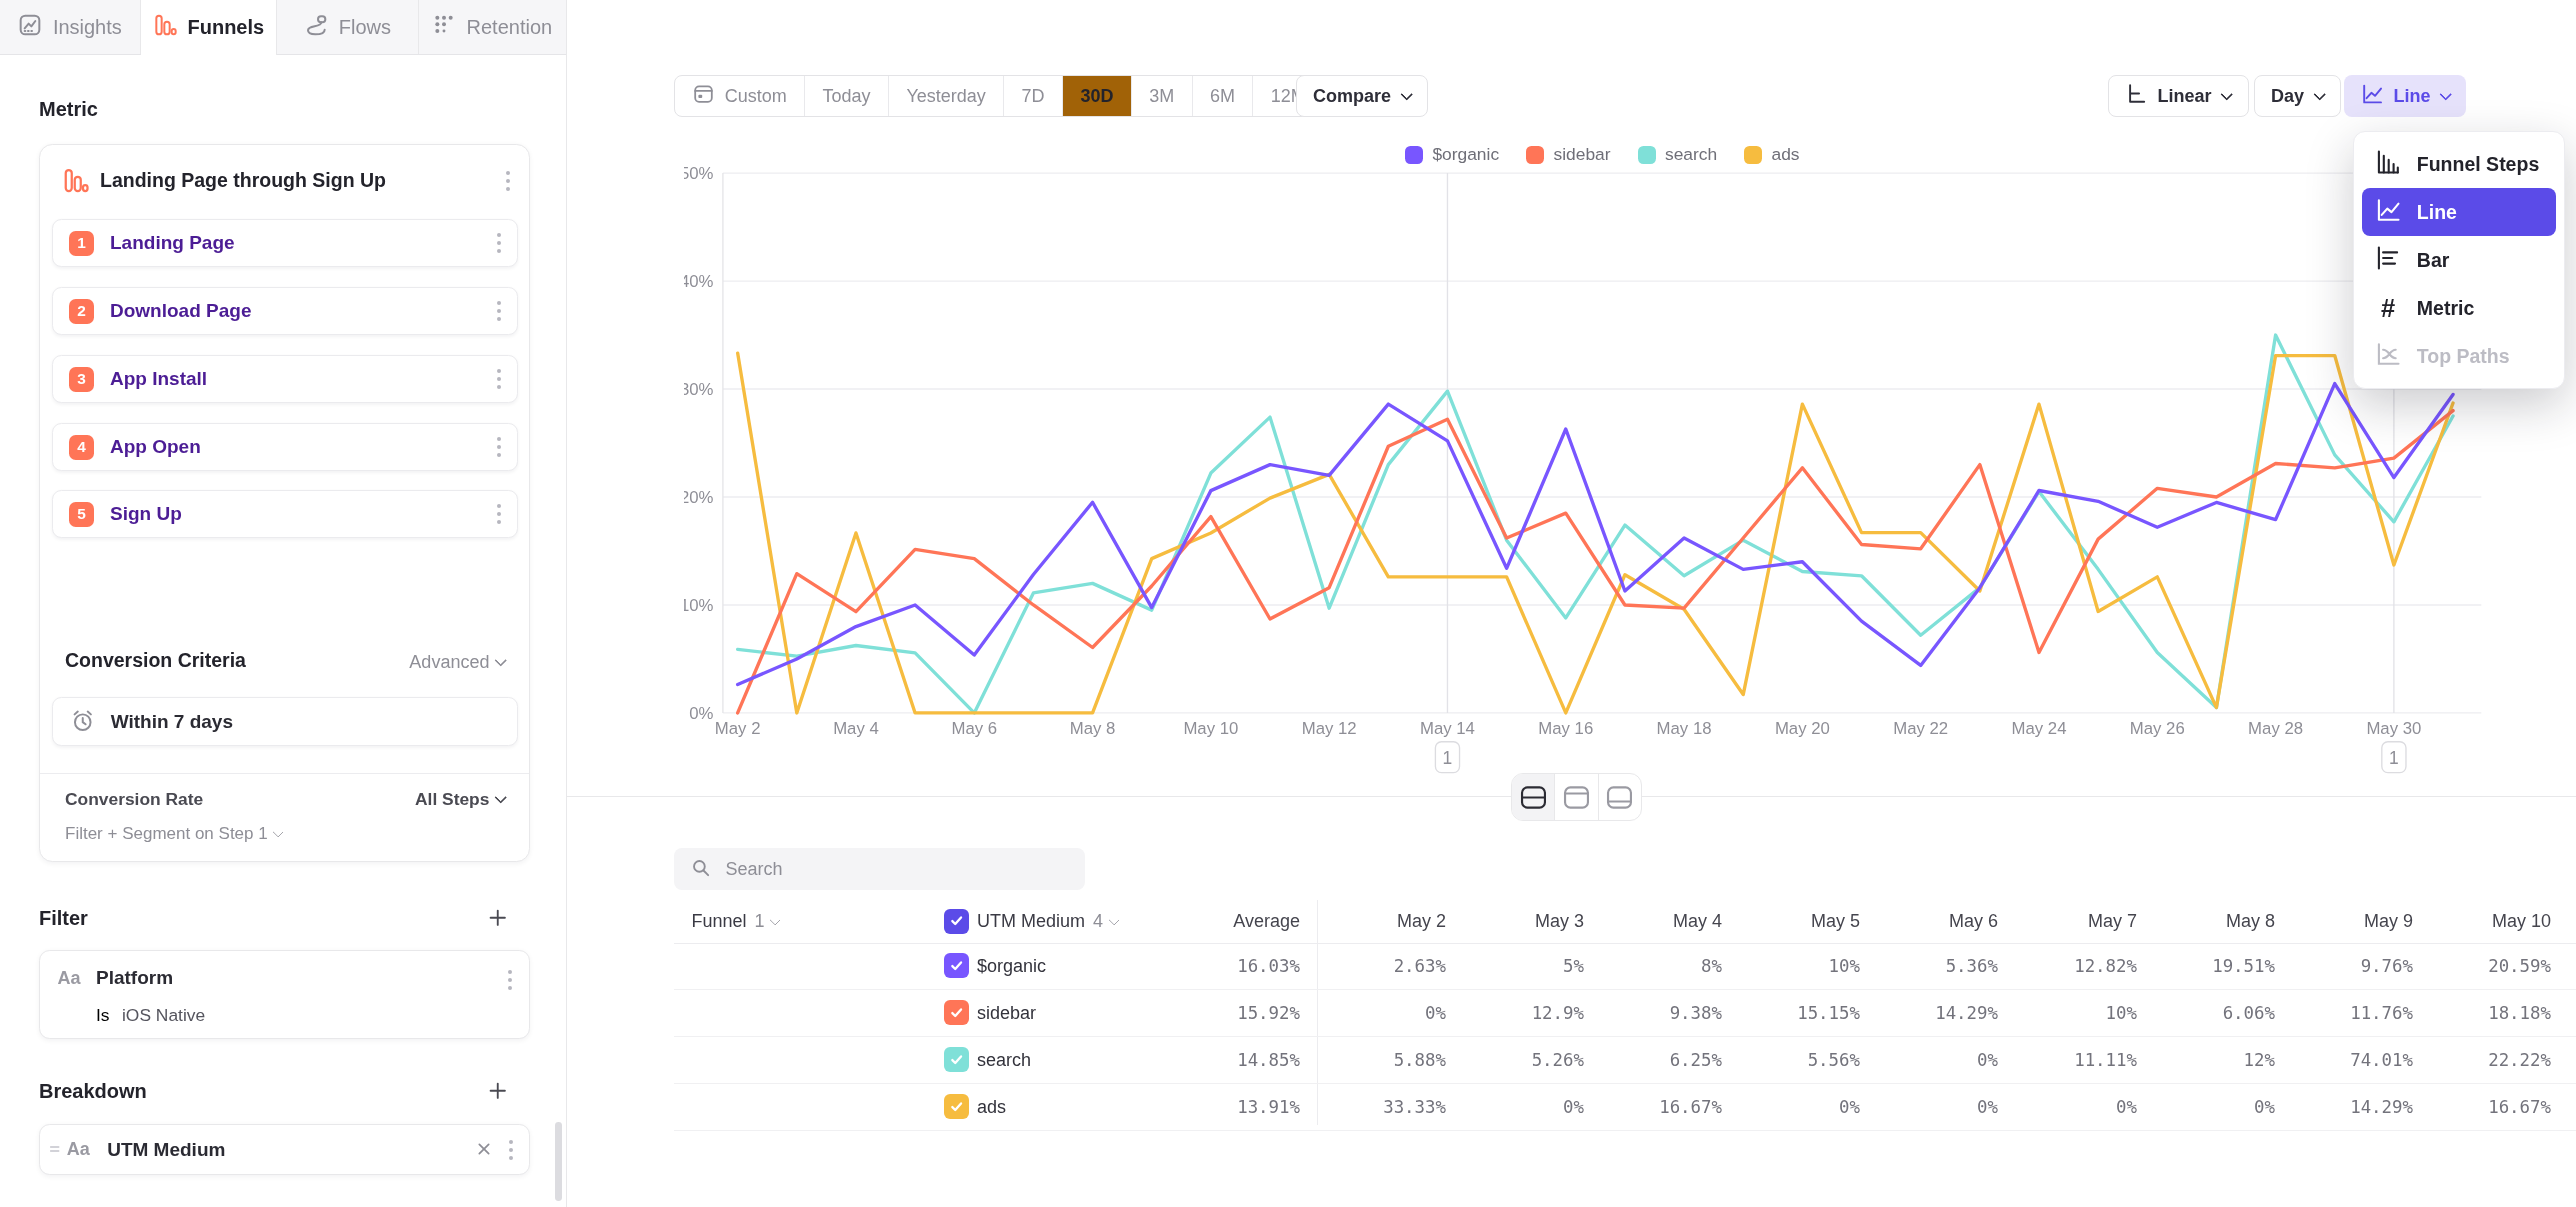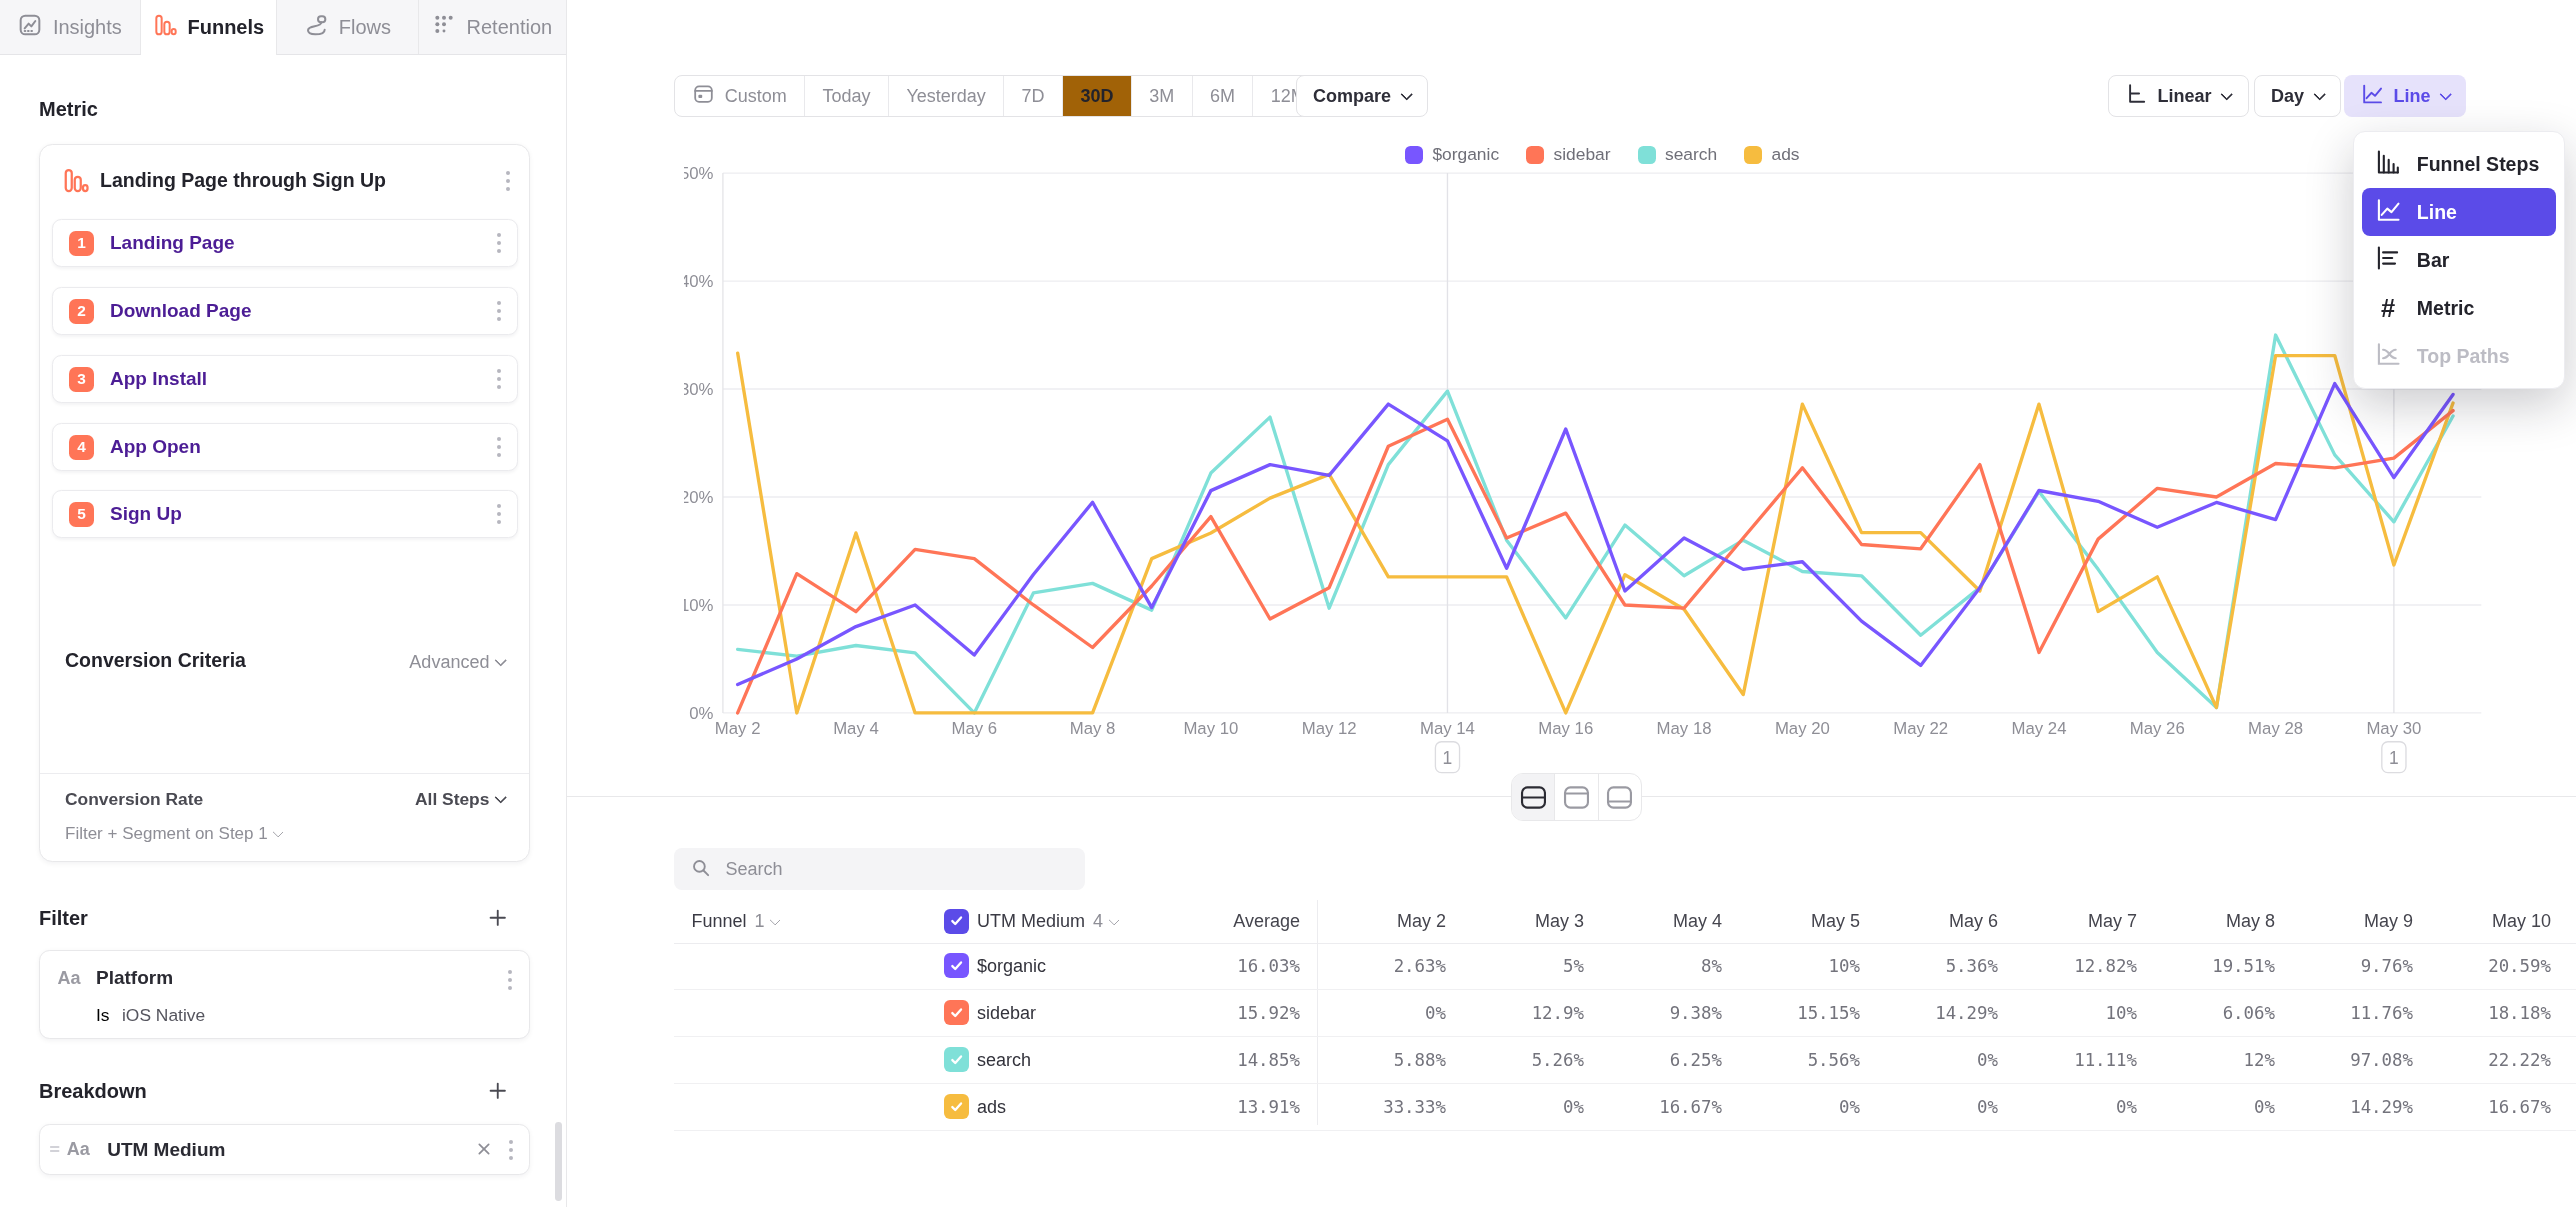"Within 7 days" div.steprow { html: none -> <div> <span> <svg> <circle></circle> <path></path> <path></path> </svg> </span> <span>Within 7 days</span> </div> }
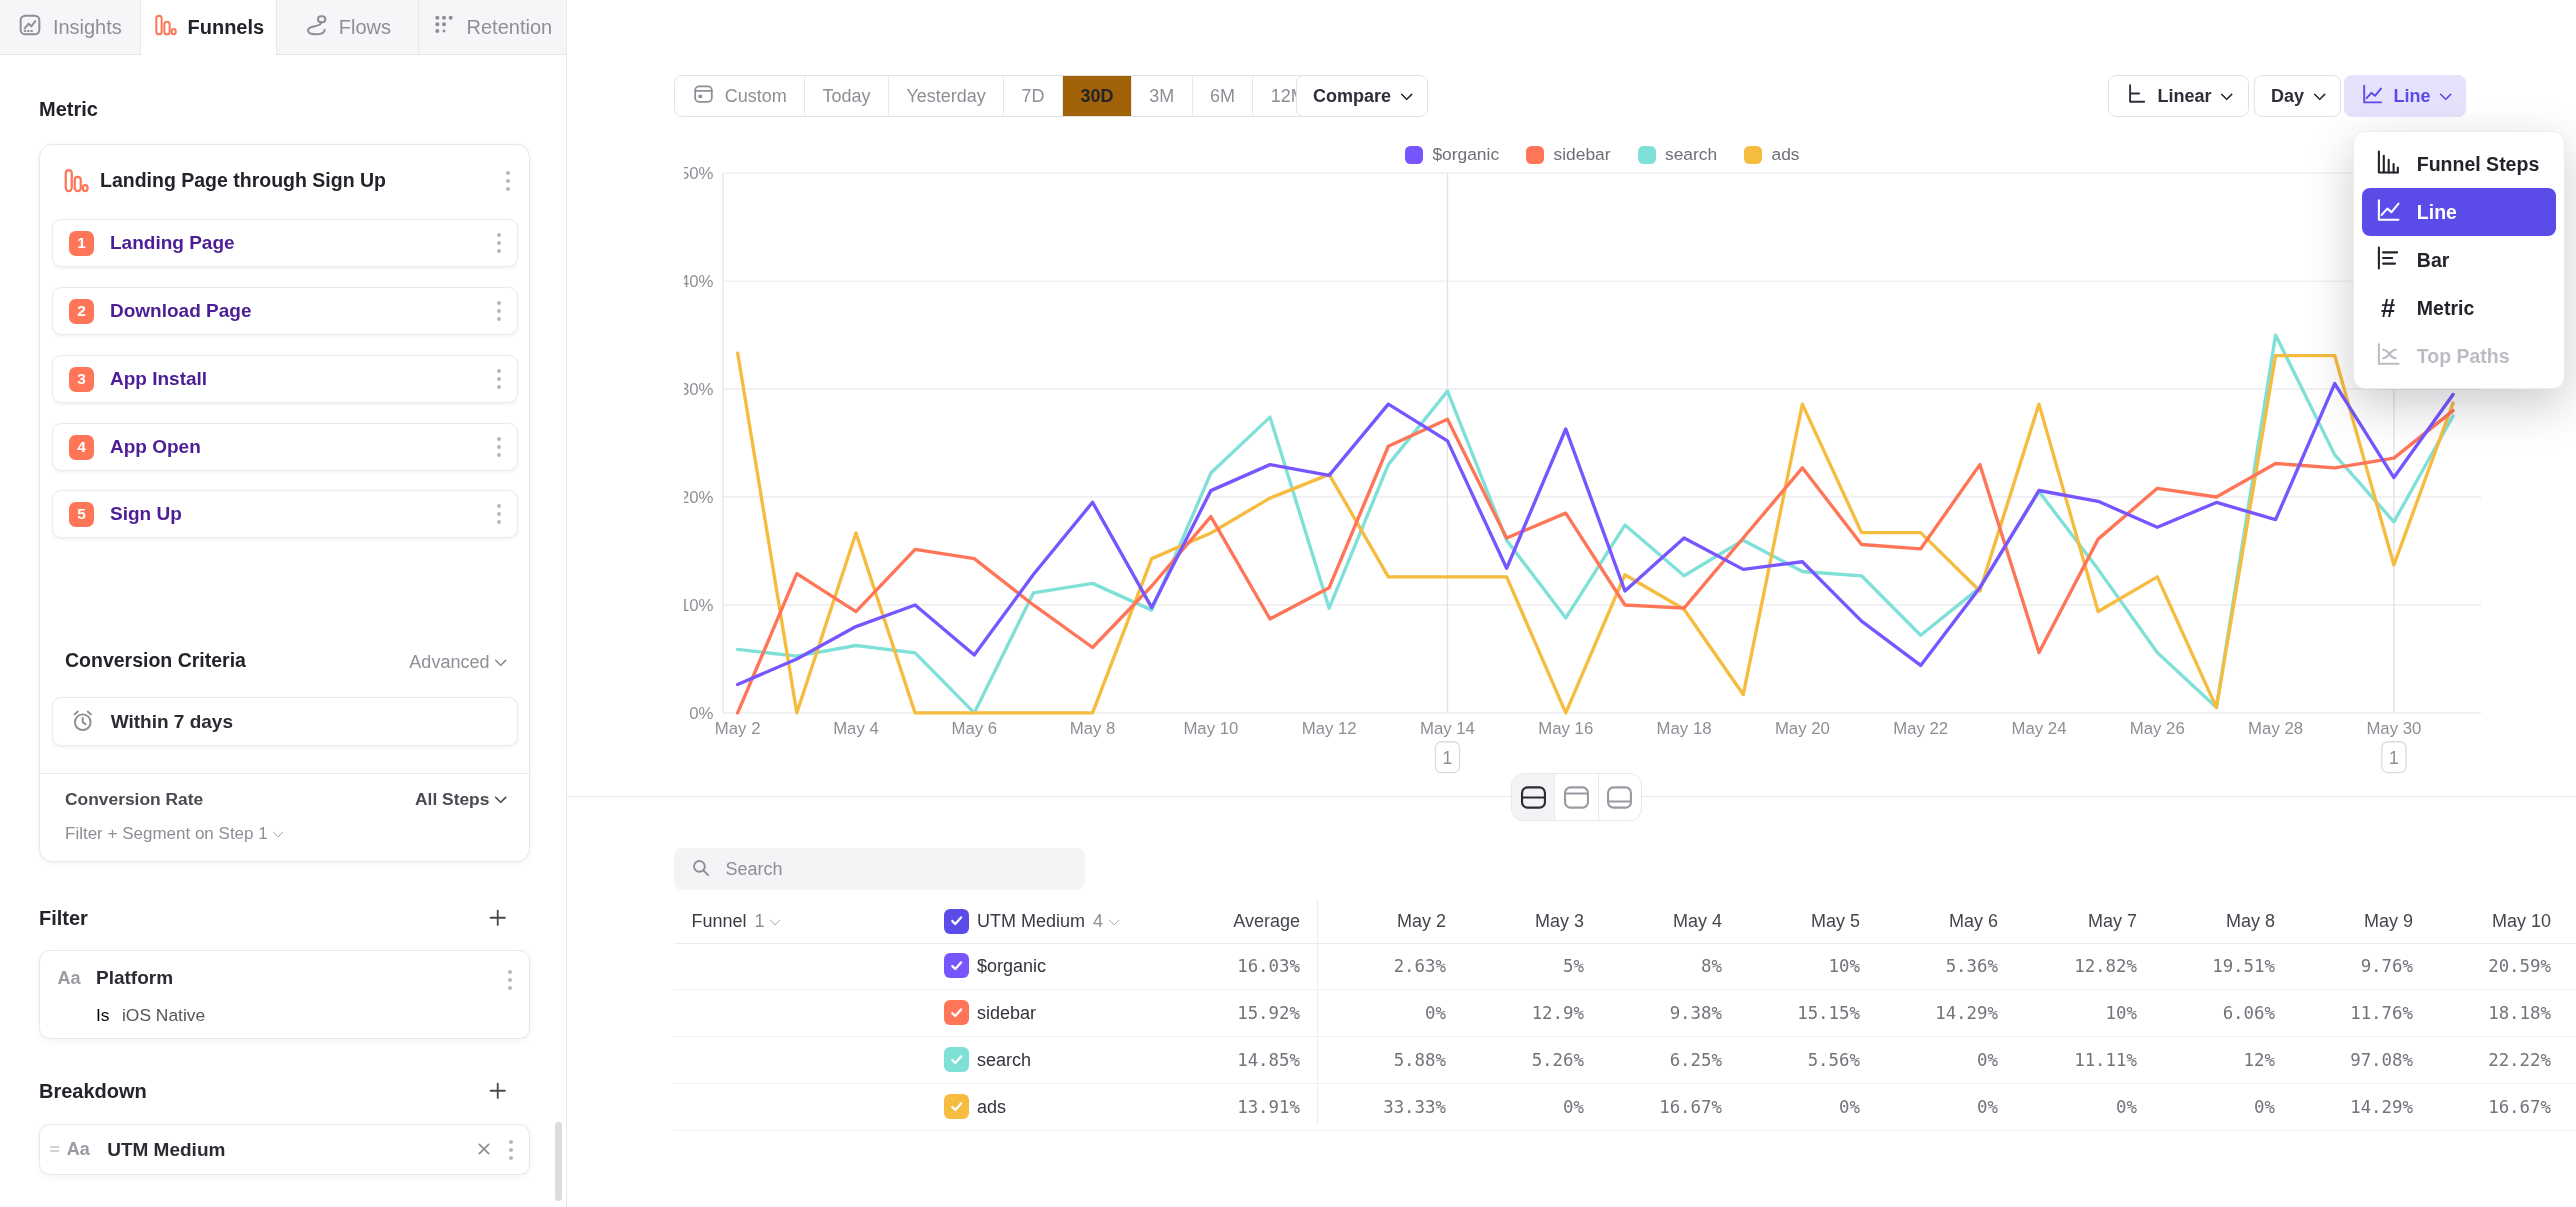"97.08%" div.num { text: 97.08% -> 74.01% }
